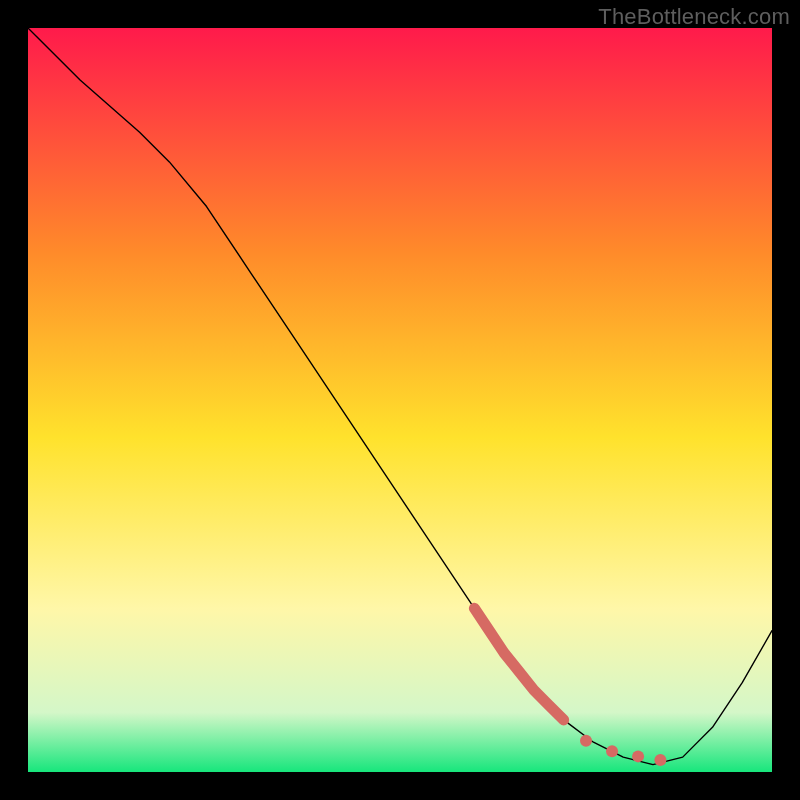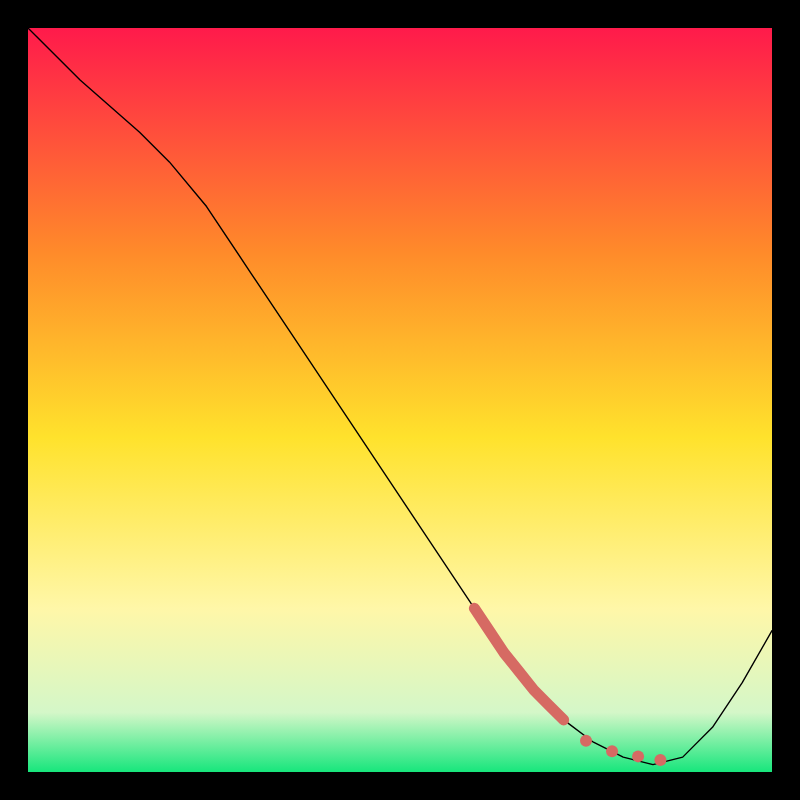"TheBottleneck.com" div.watermark { html: none -> <div>TheBottleneck.com</div> }
